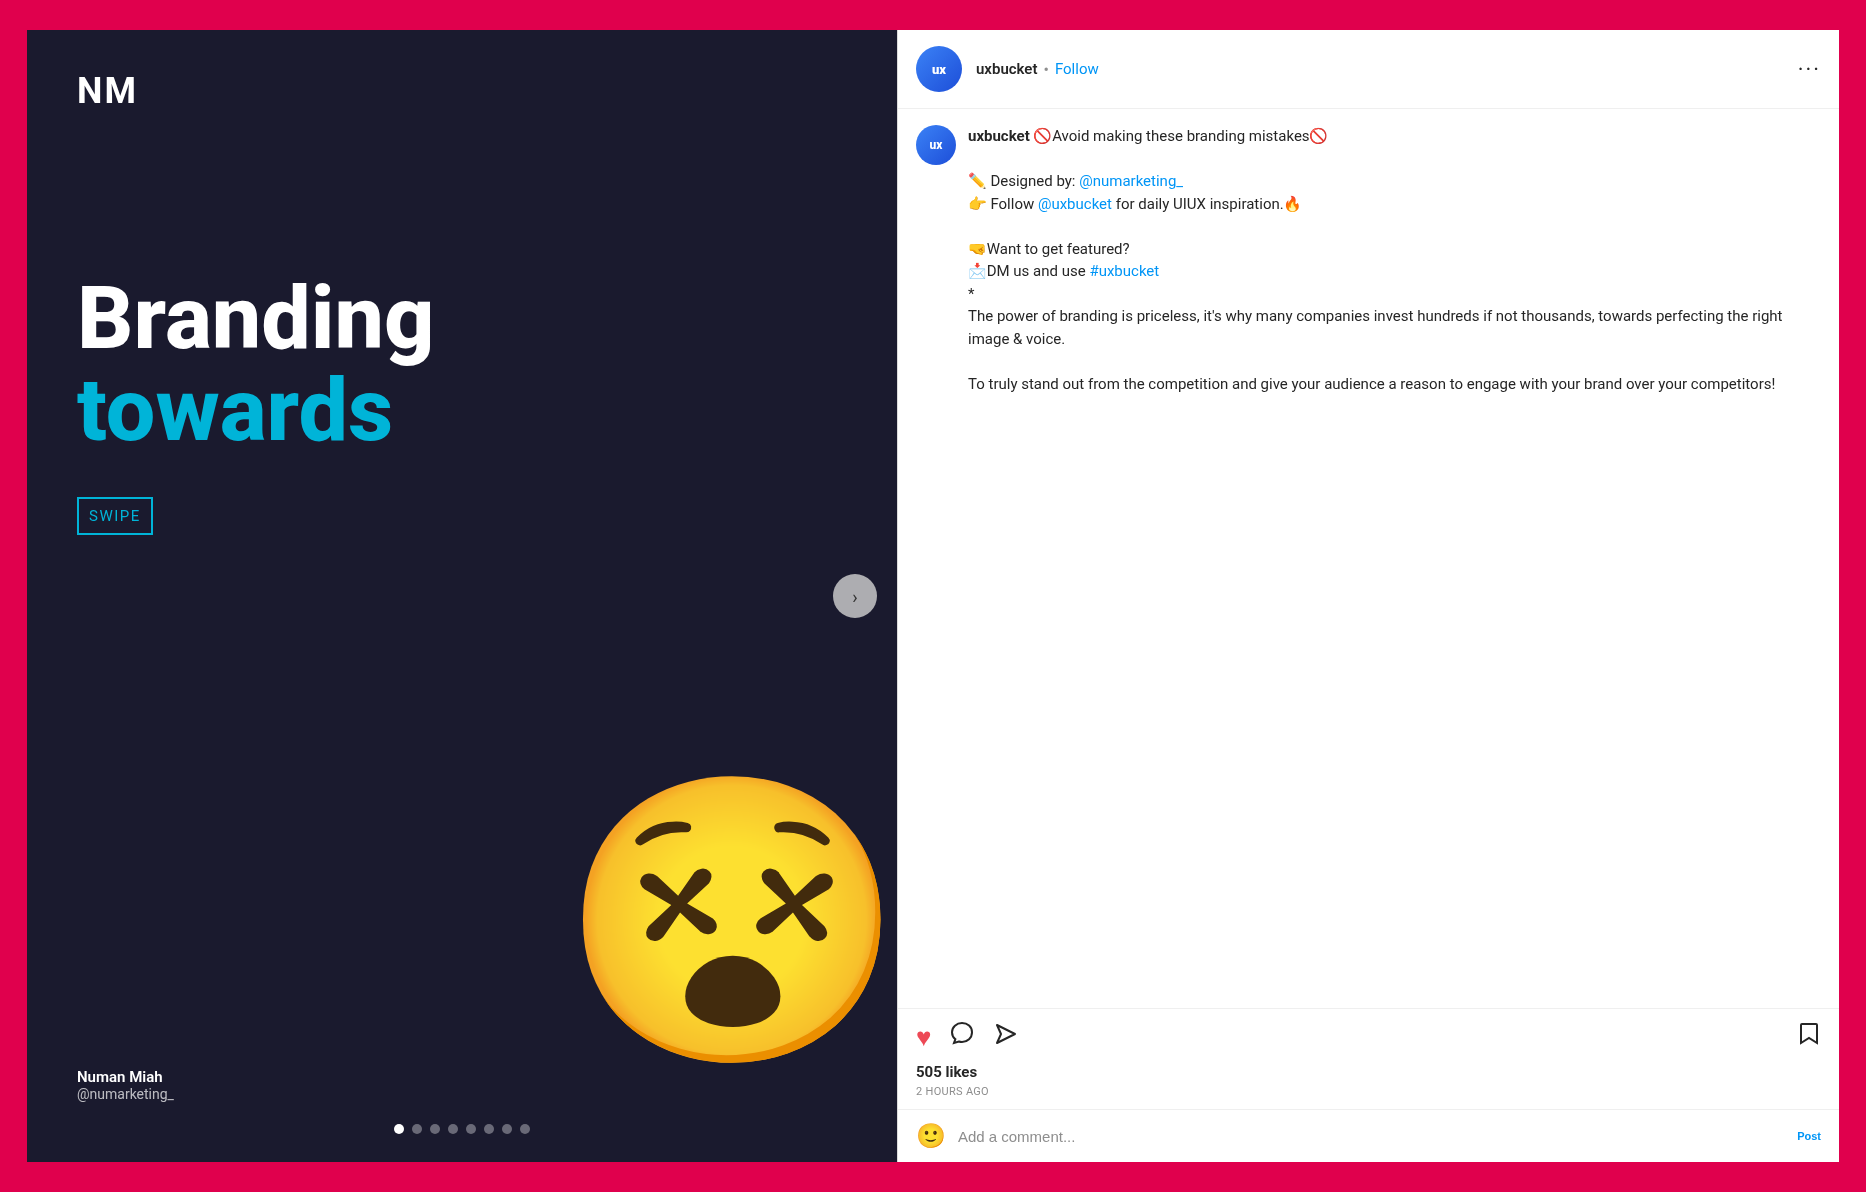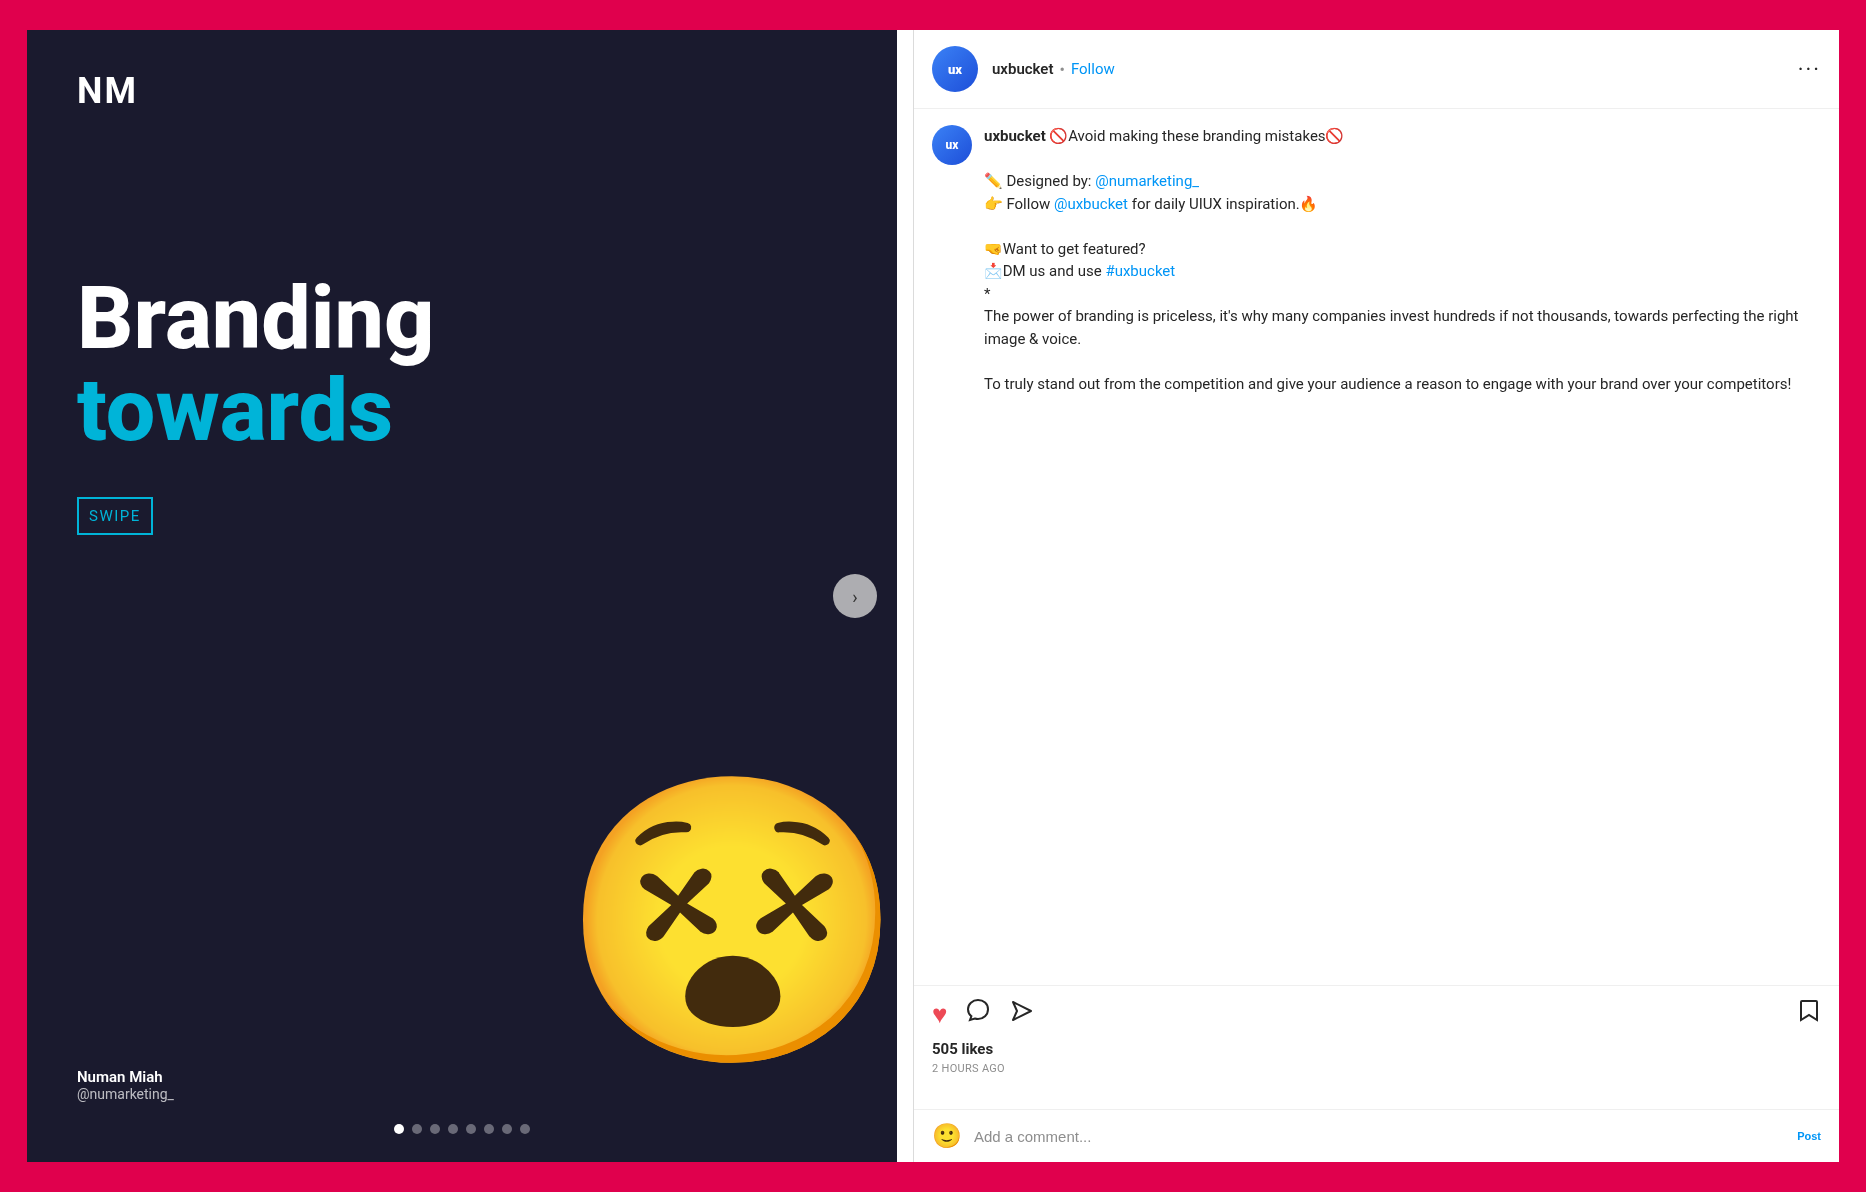"NM" .outer-border { gap: 16px -> none }
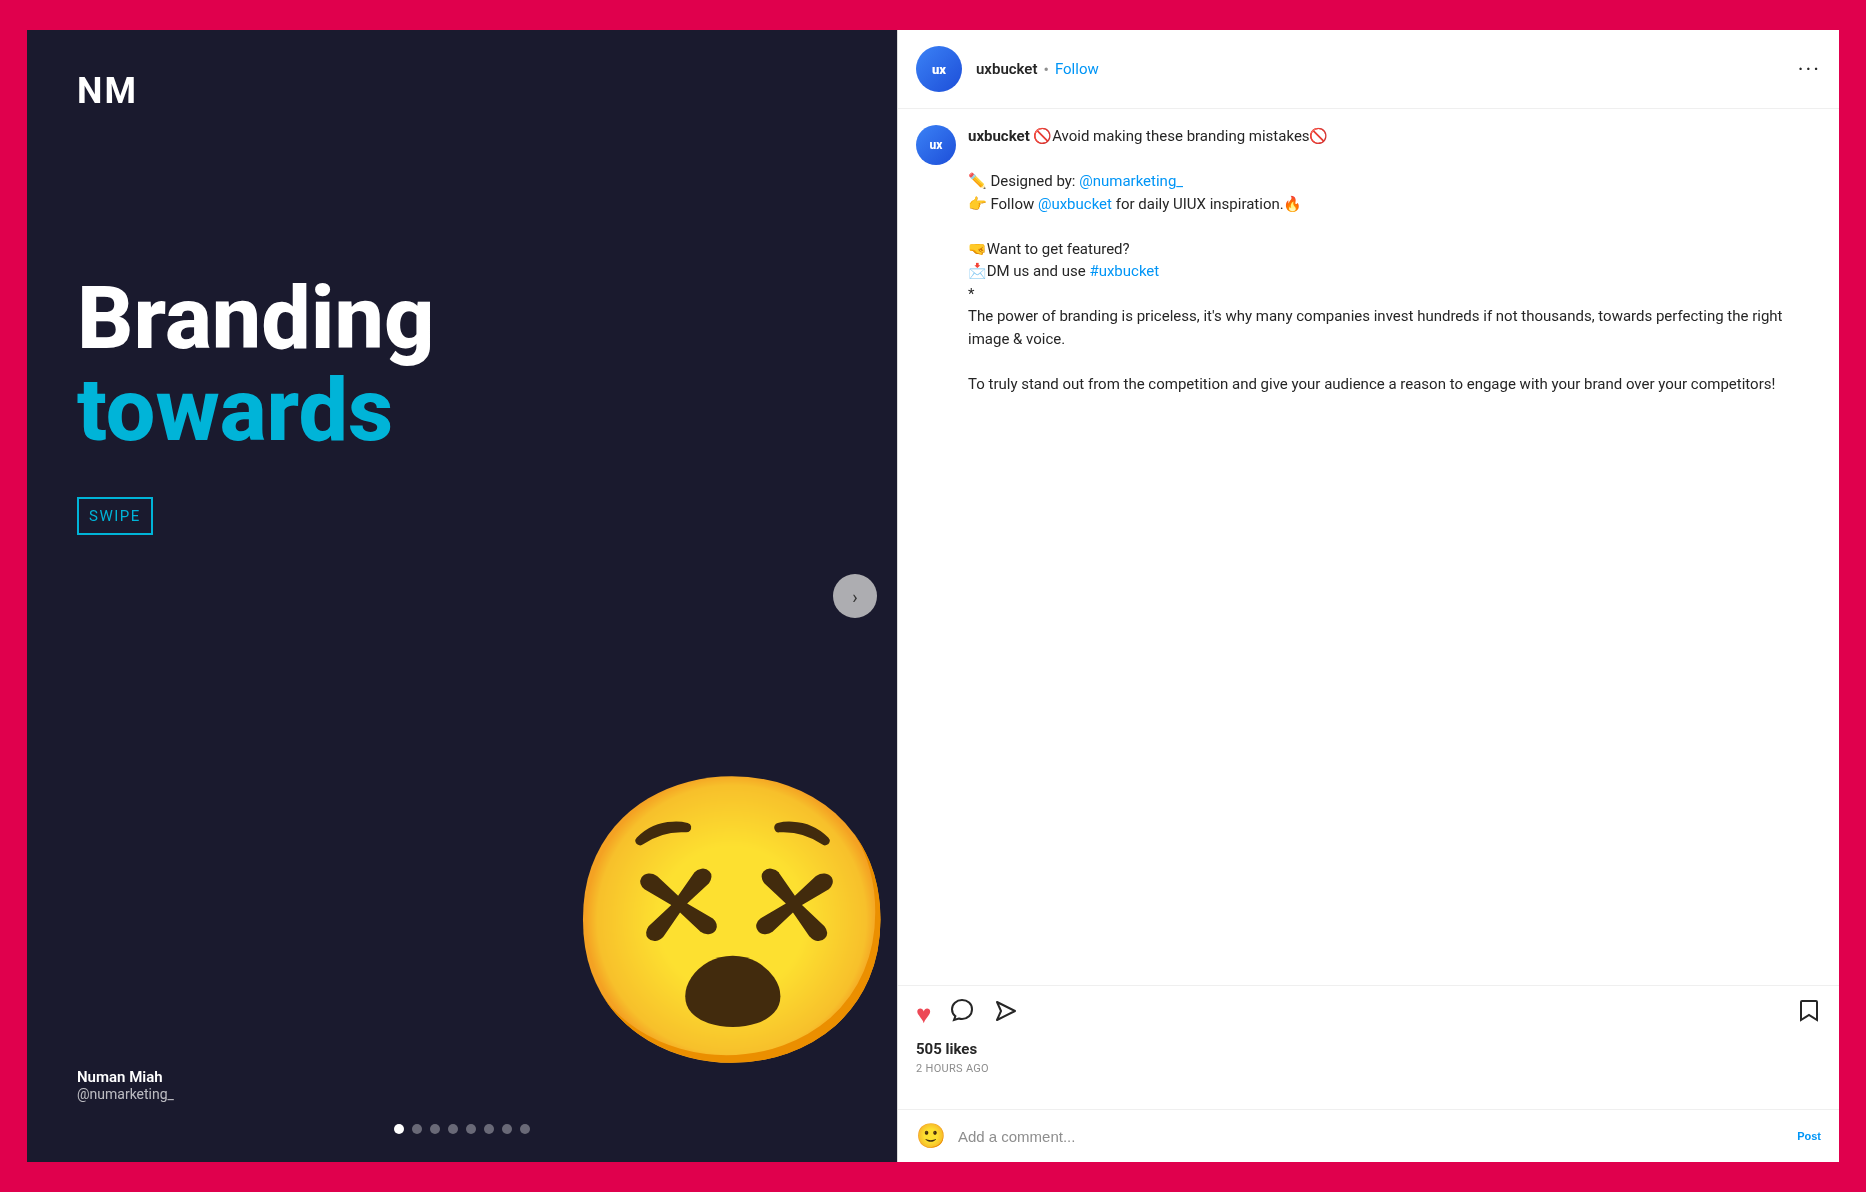"2 HOURS AGO" .timestamp { margin-bottom: 28px -> 5px }
